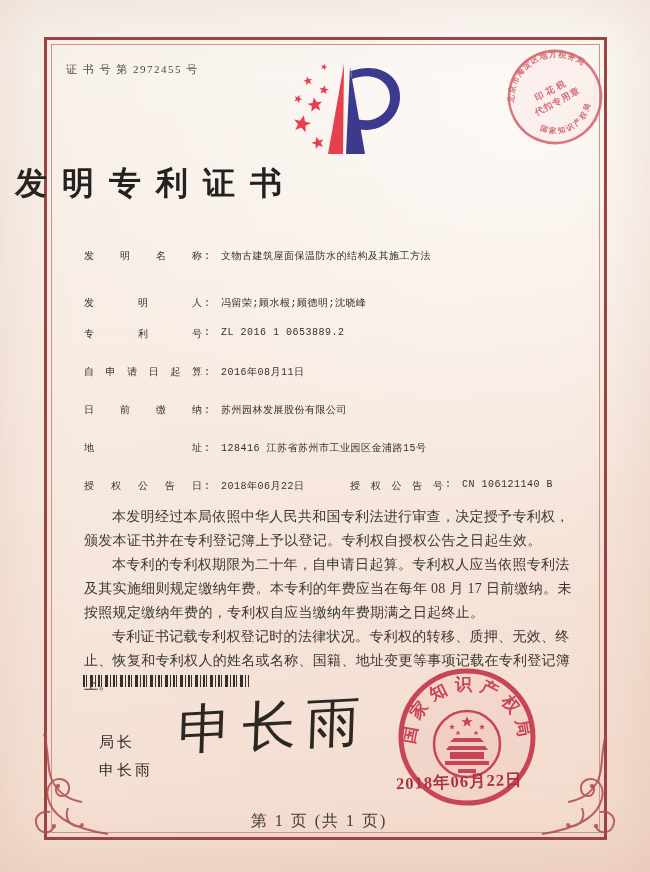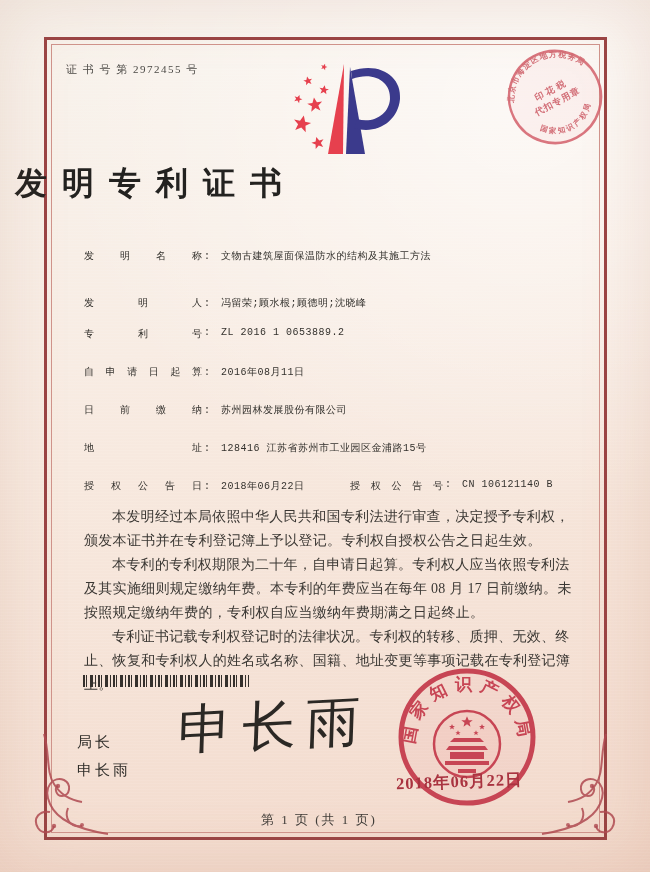"局长" .director { left: 77px -> 99px }
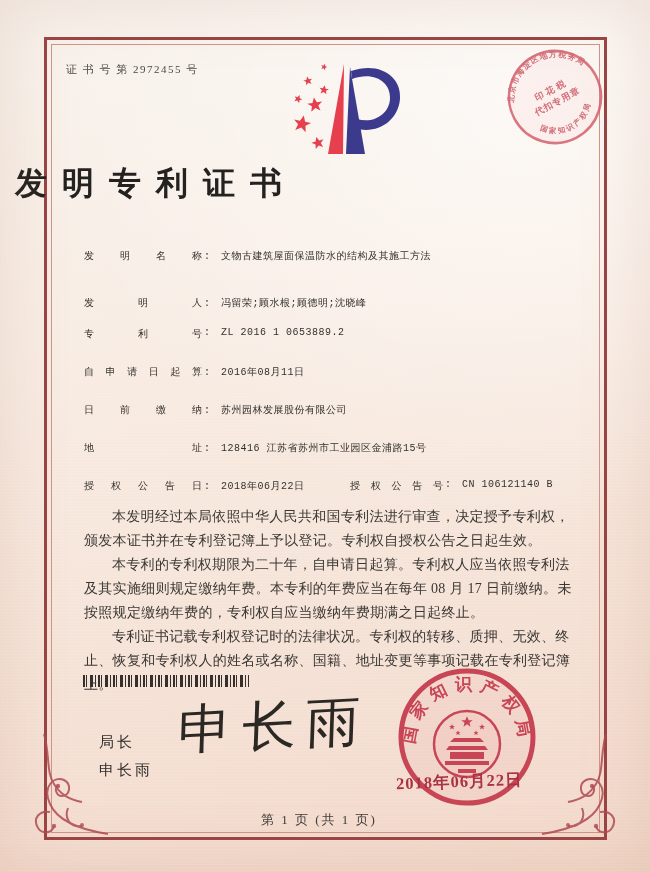"第 1 页 (共 1" .footer { font-size: 13px -> 16px }
